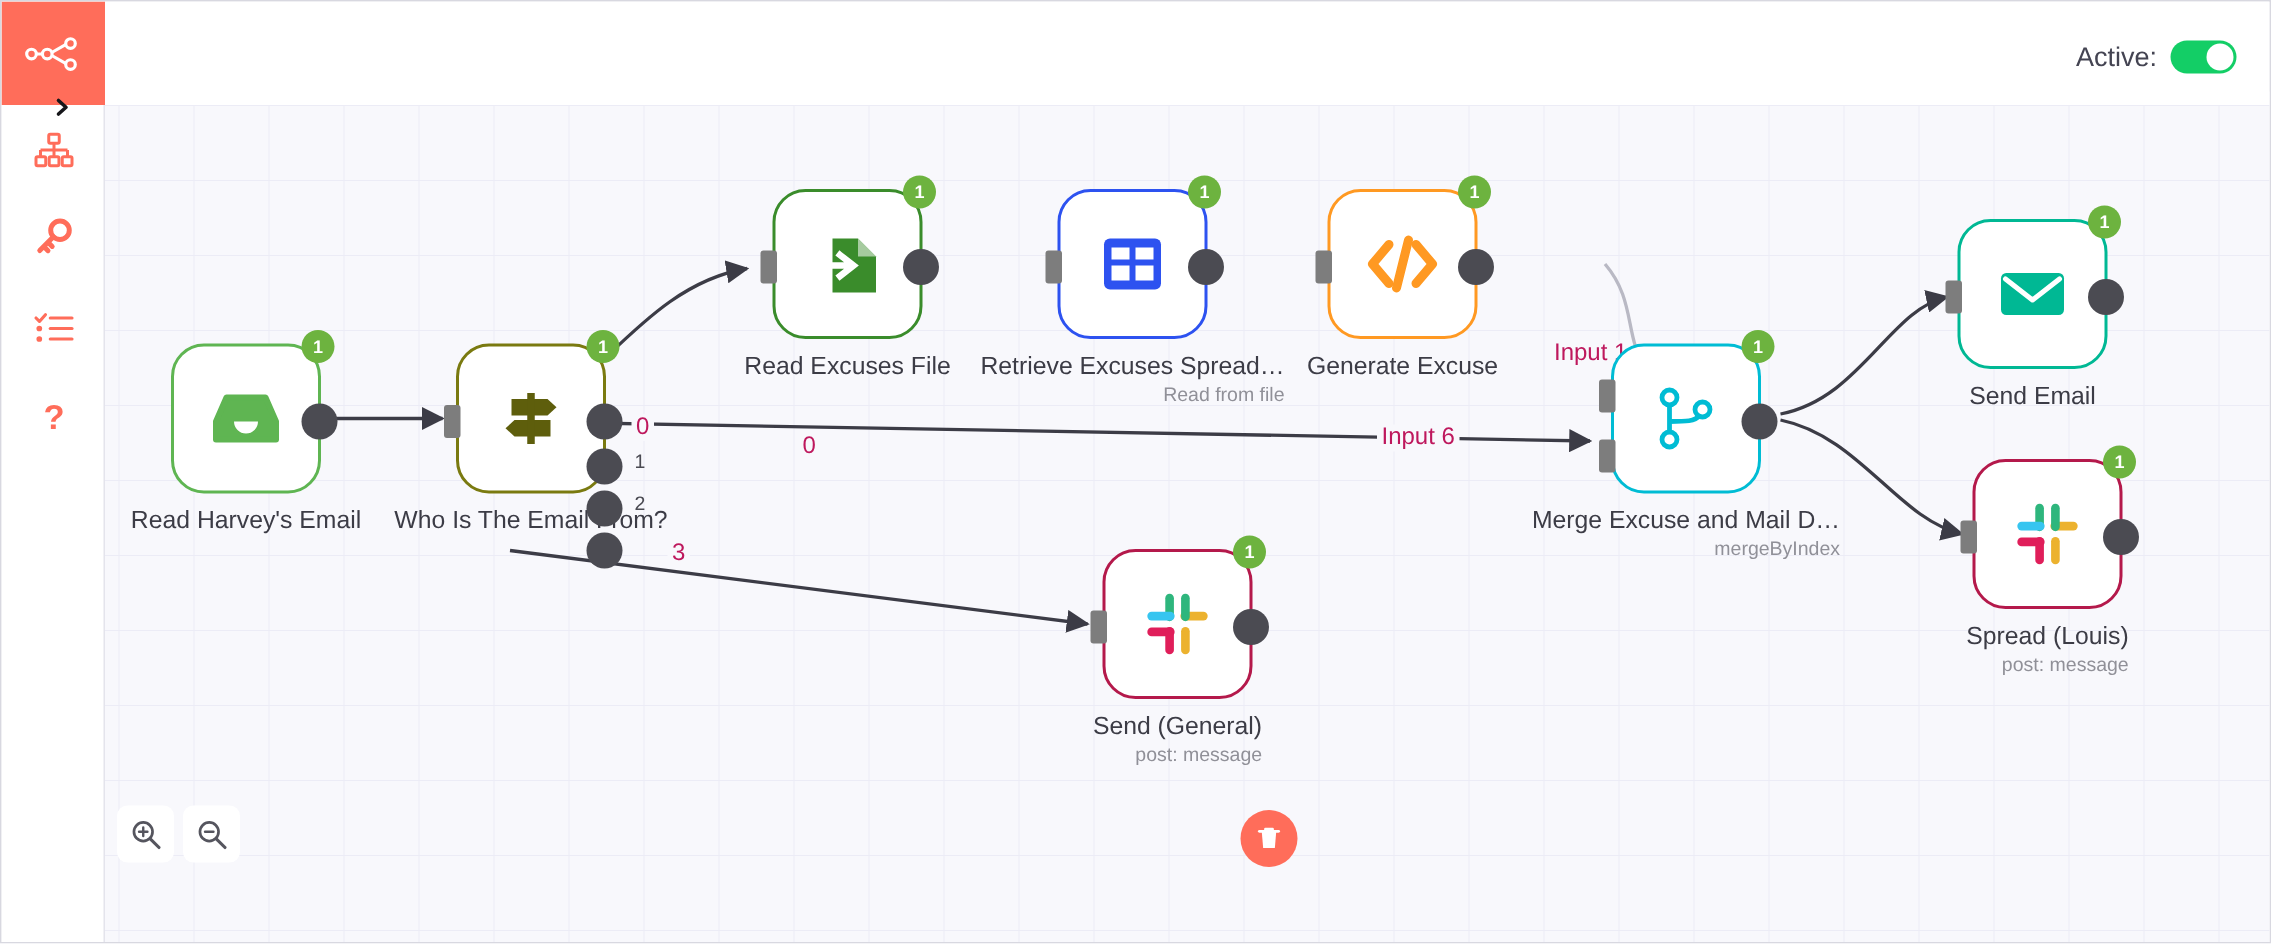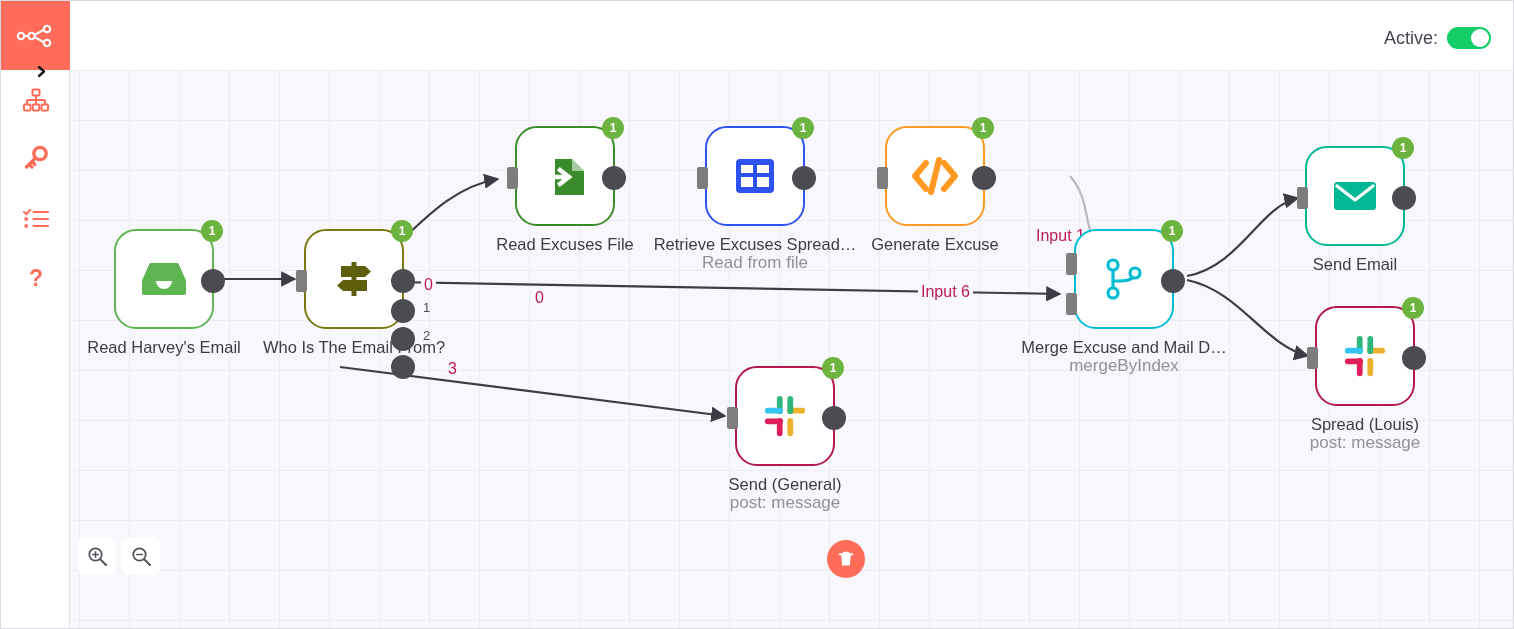"Read from file" .node-sub { font-size: 17px -> 13px; text-align: none -> right }
